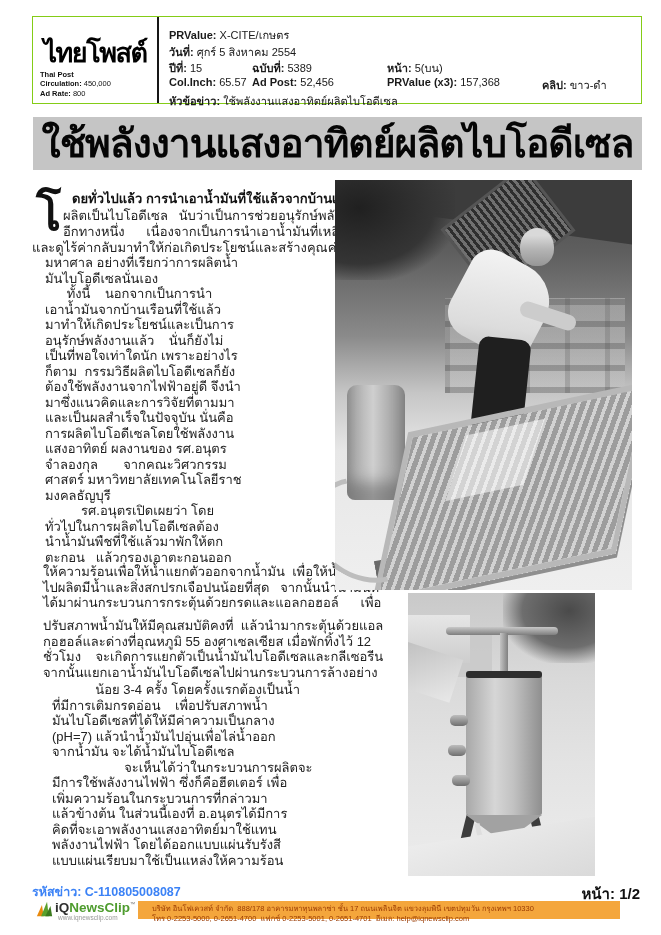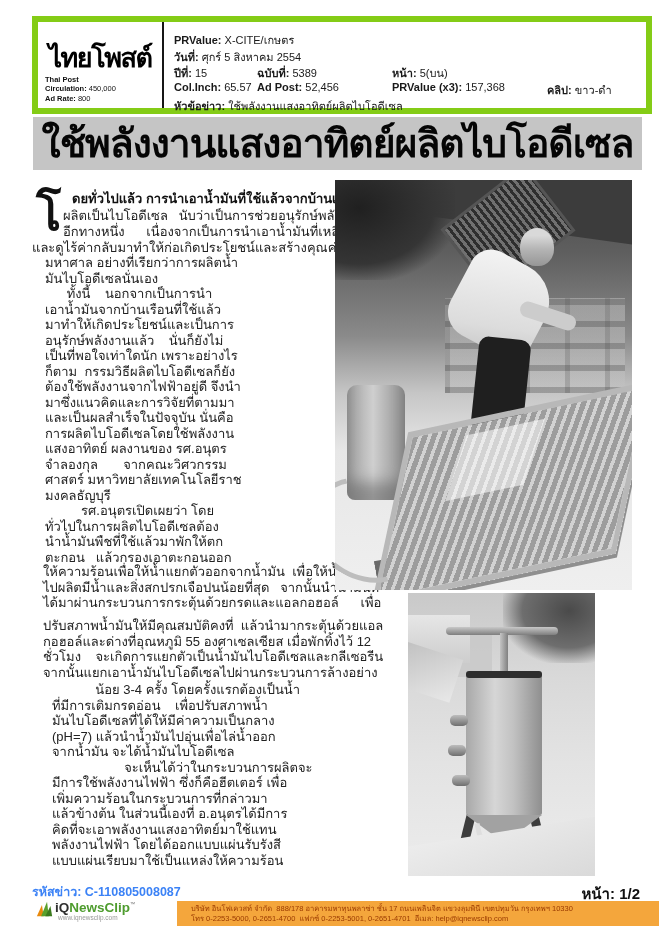"ไทยโพสต์" .header-box { border: 6px solid #84cc16 -> 1px solid #84cc16 }
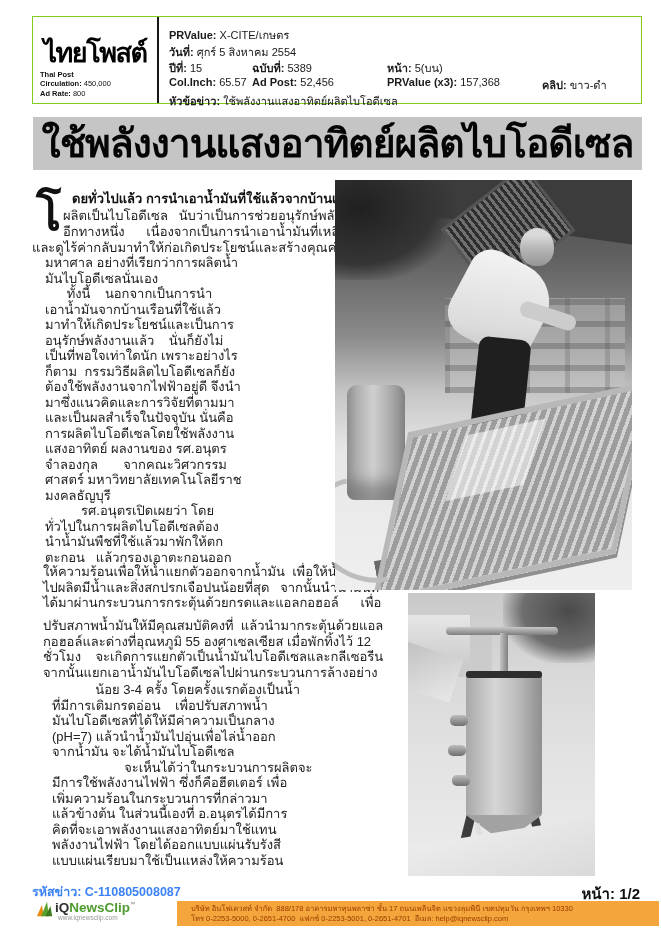"บริษัท อินโฟเควสท์ จำกัด 888/178" .orange-bar { height: 25px -> 18px; margin-left: 39px -> none }
